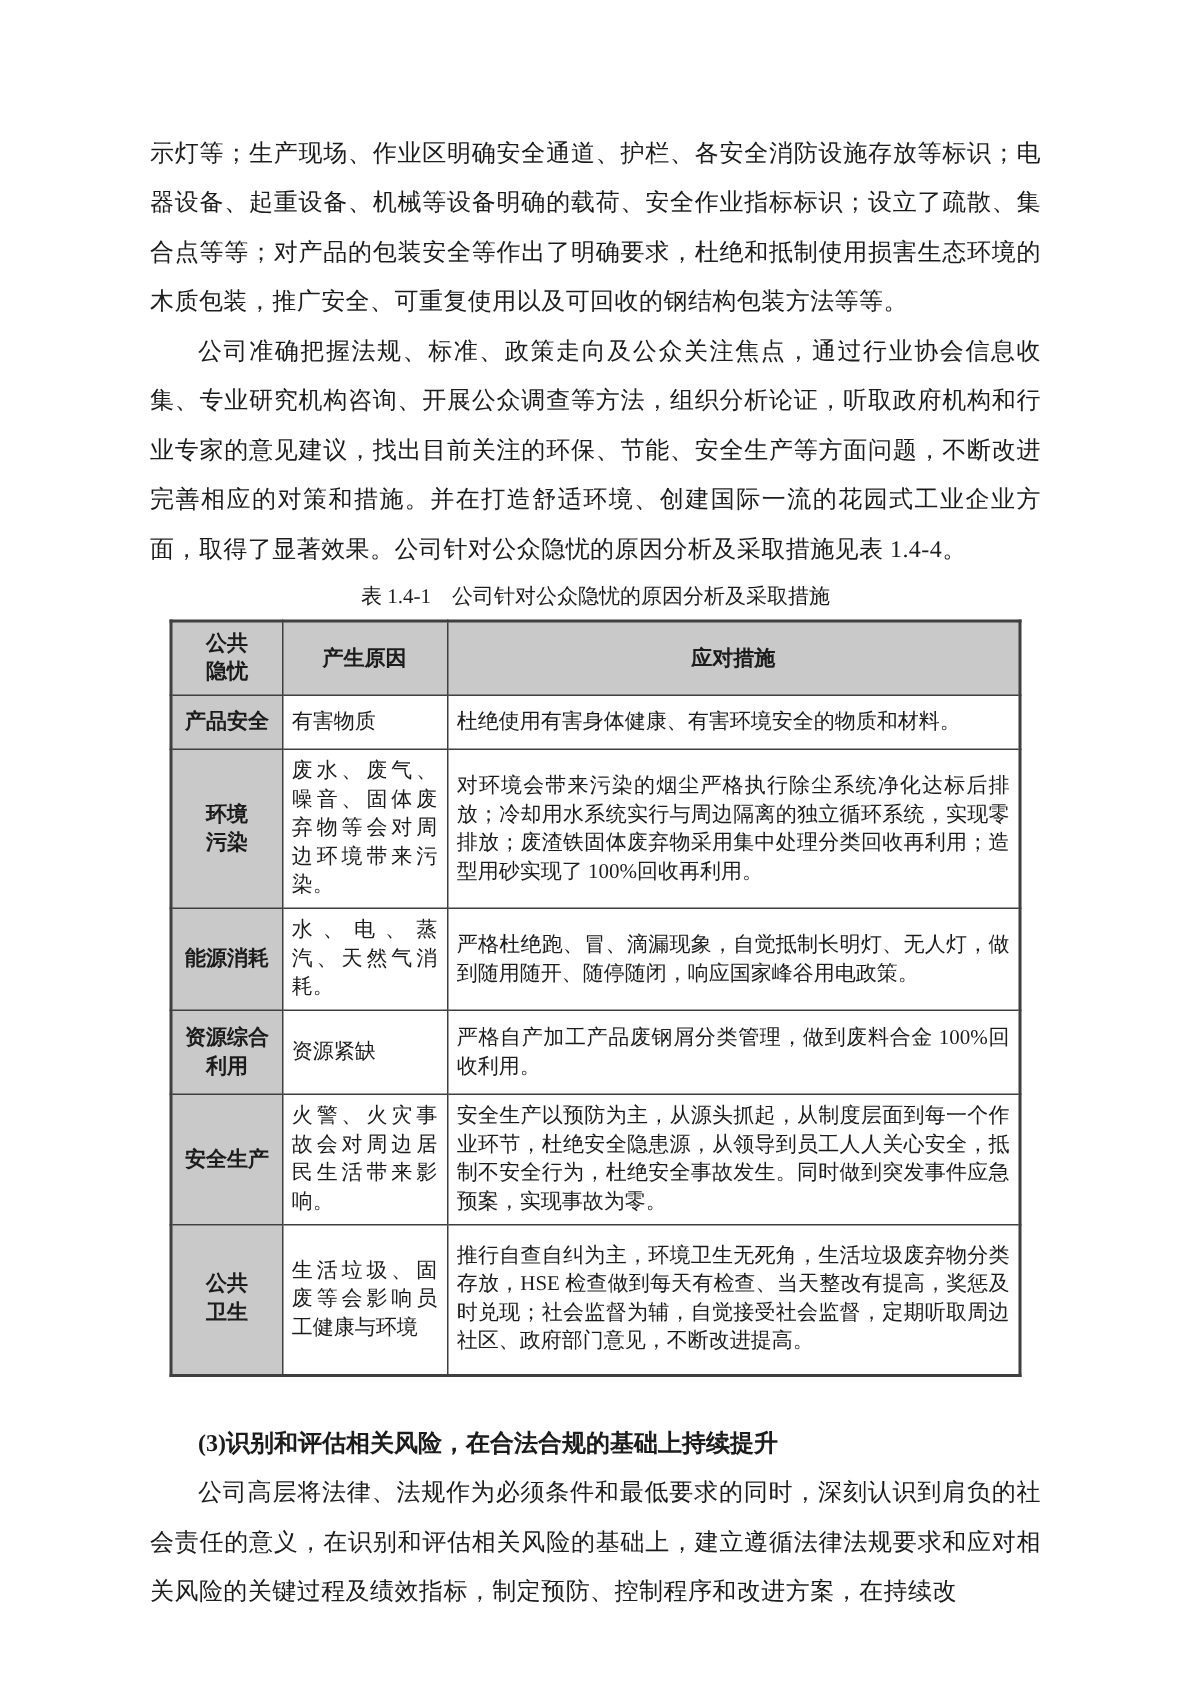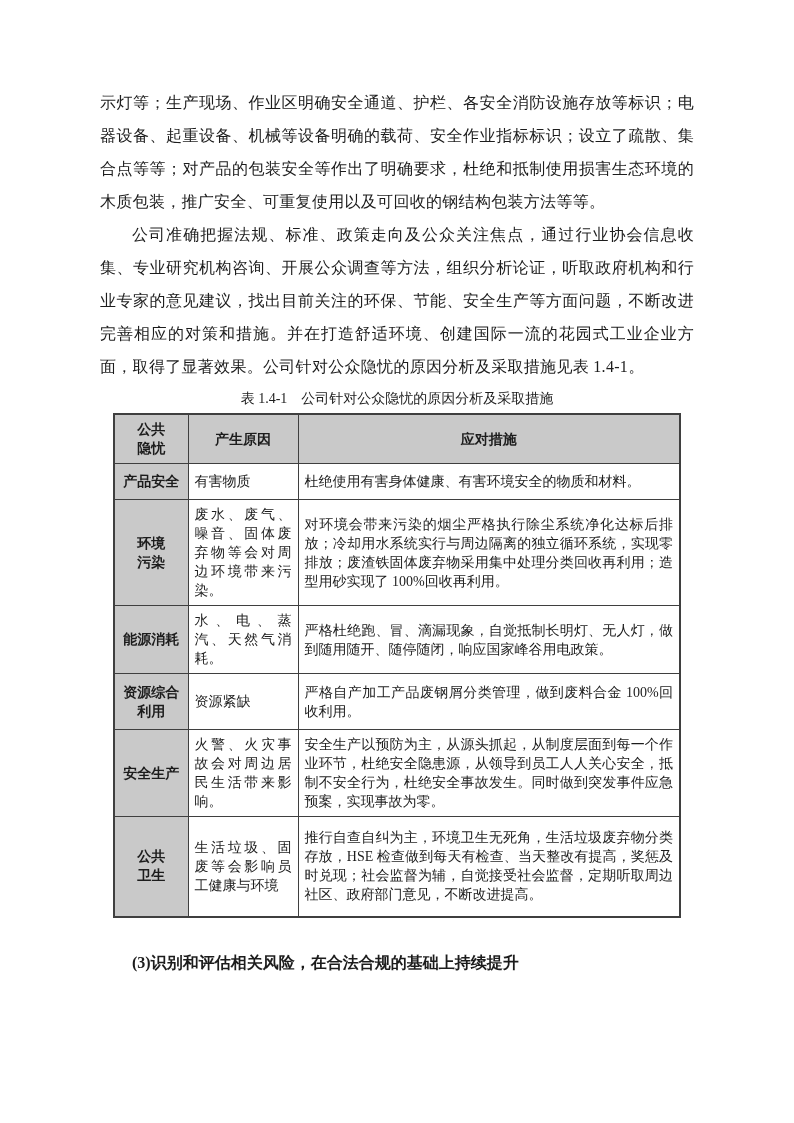"公司准确把握法规、标准、政策走向及公众关注焦点，通过行业协会信息收集、专业研究机" p.body-par { text: 1.4-1 -> 1.4-4 }
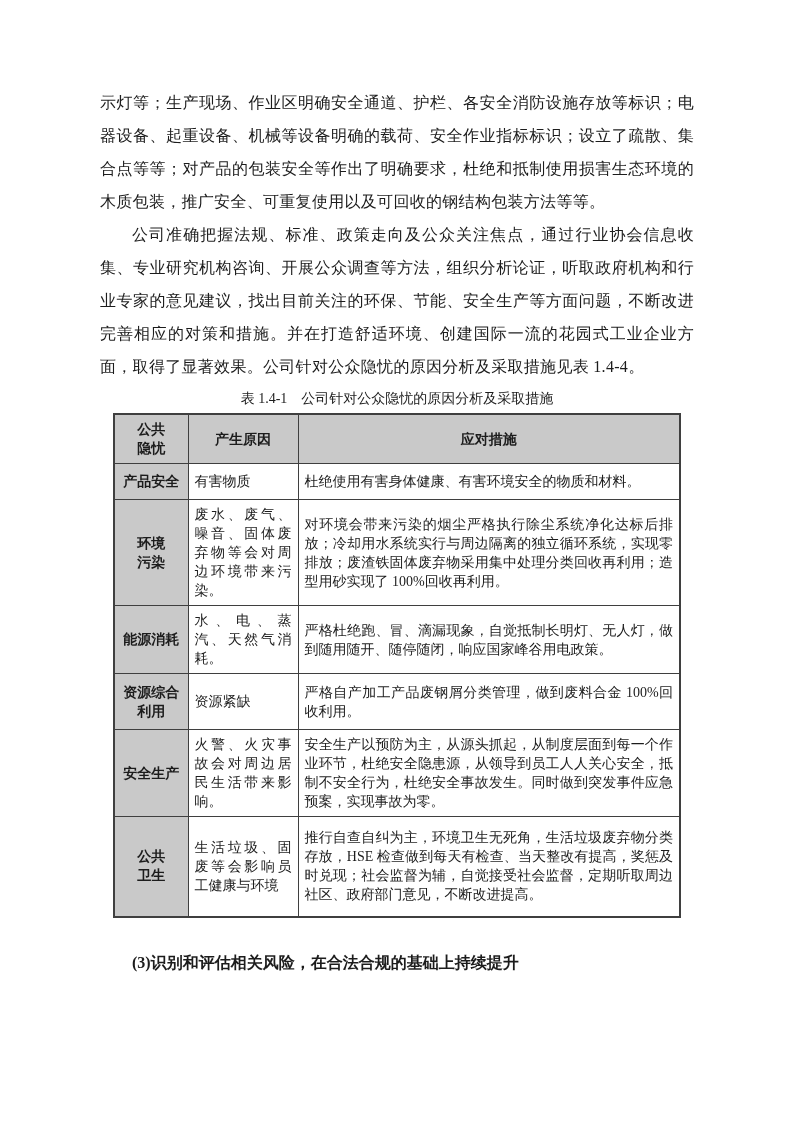"公司高层将法律、法规作为必须条件和最低要求的同时，深刻认识到肩负的社会责任的意义" p.body-par { html: none -> <p>公司高层将法律、法规作为必须条件和最低要求的同时，深刻认识到肩负的社会责任的意义，在识别和评估相关风险的基础上，建立遵循法律法规要求和应对相关风险的关键过程及绩效指标，制定预防、控制程序和改进方案，在持续改</p> }
